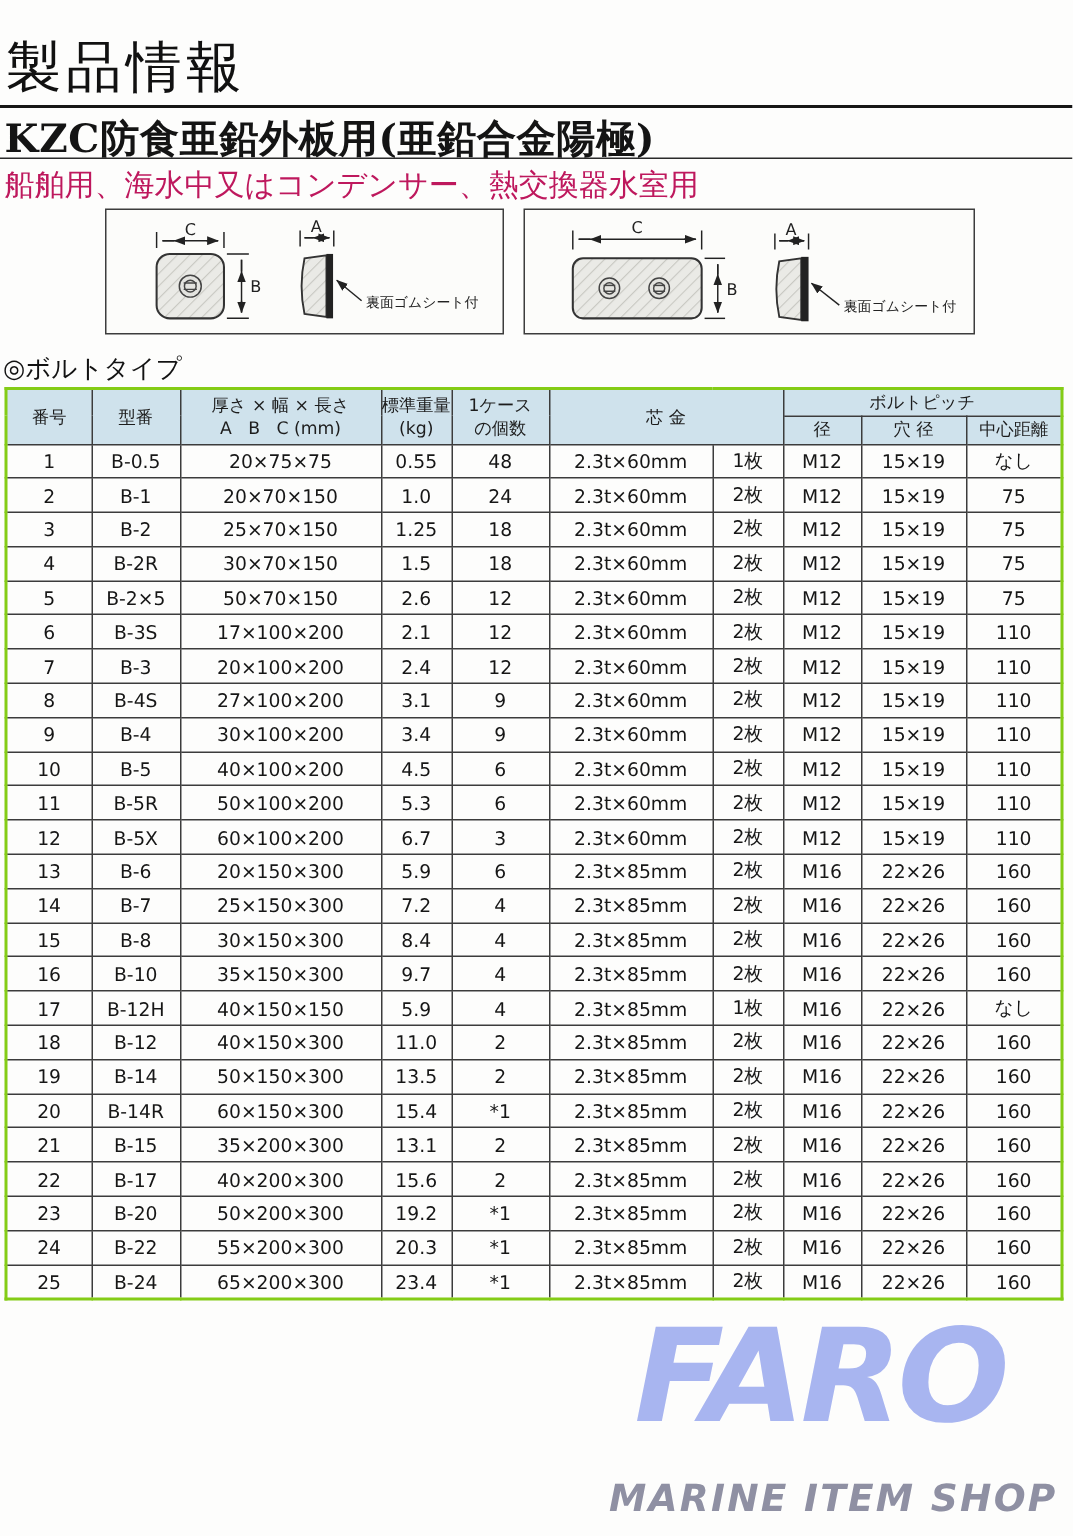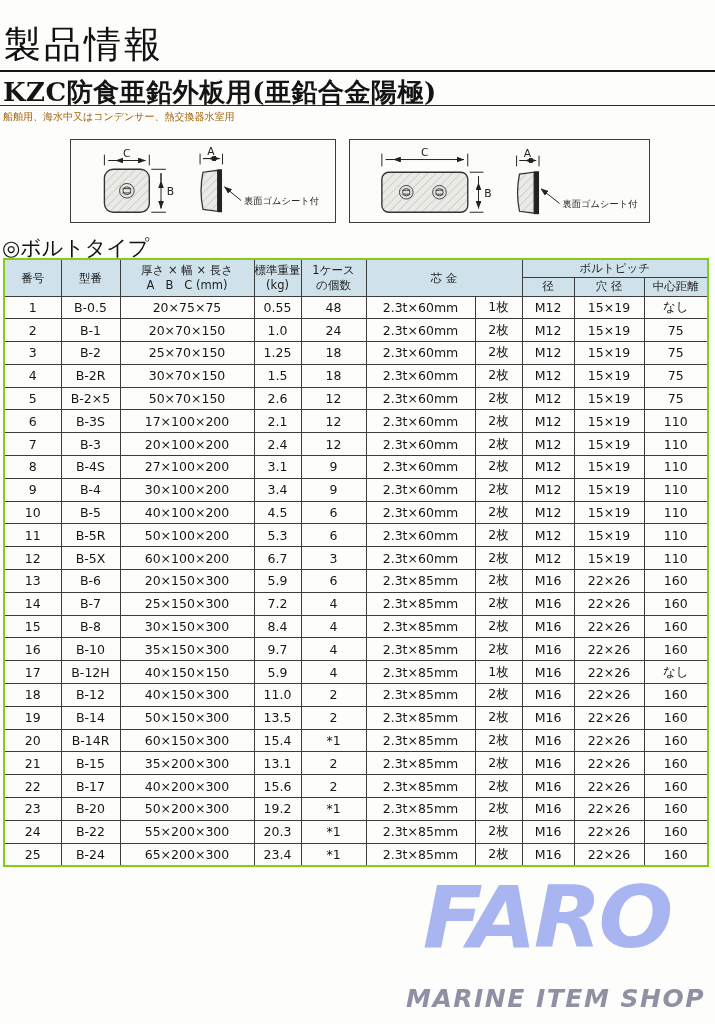"船舶用、海水中又はコンデンサー、熱交換器水室用" .usage-note { color: #a16207 -> #be185d; font-size: 10px -> 20px }
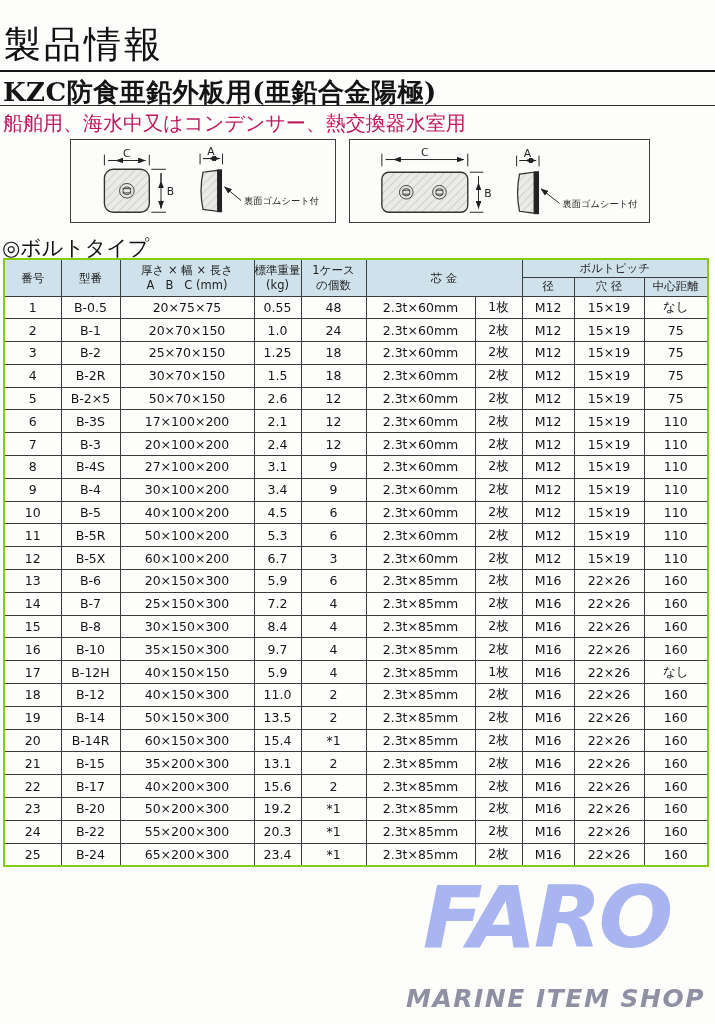"◎ボルトタイプ" .section-label { font-size: 21px -> 17px }
